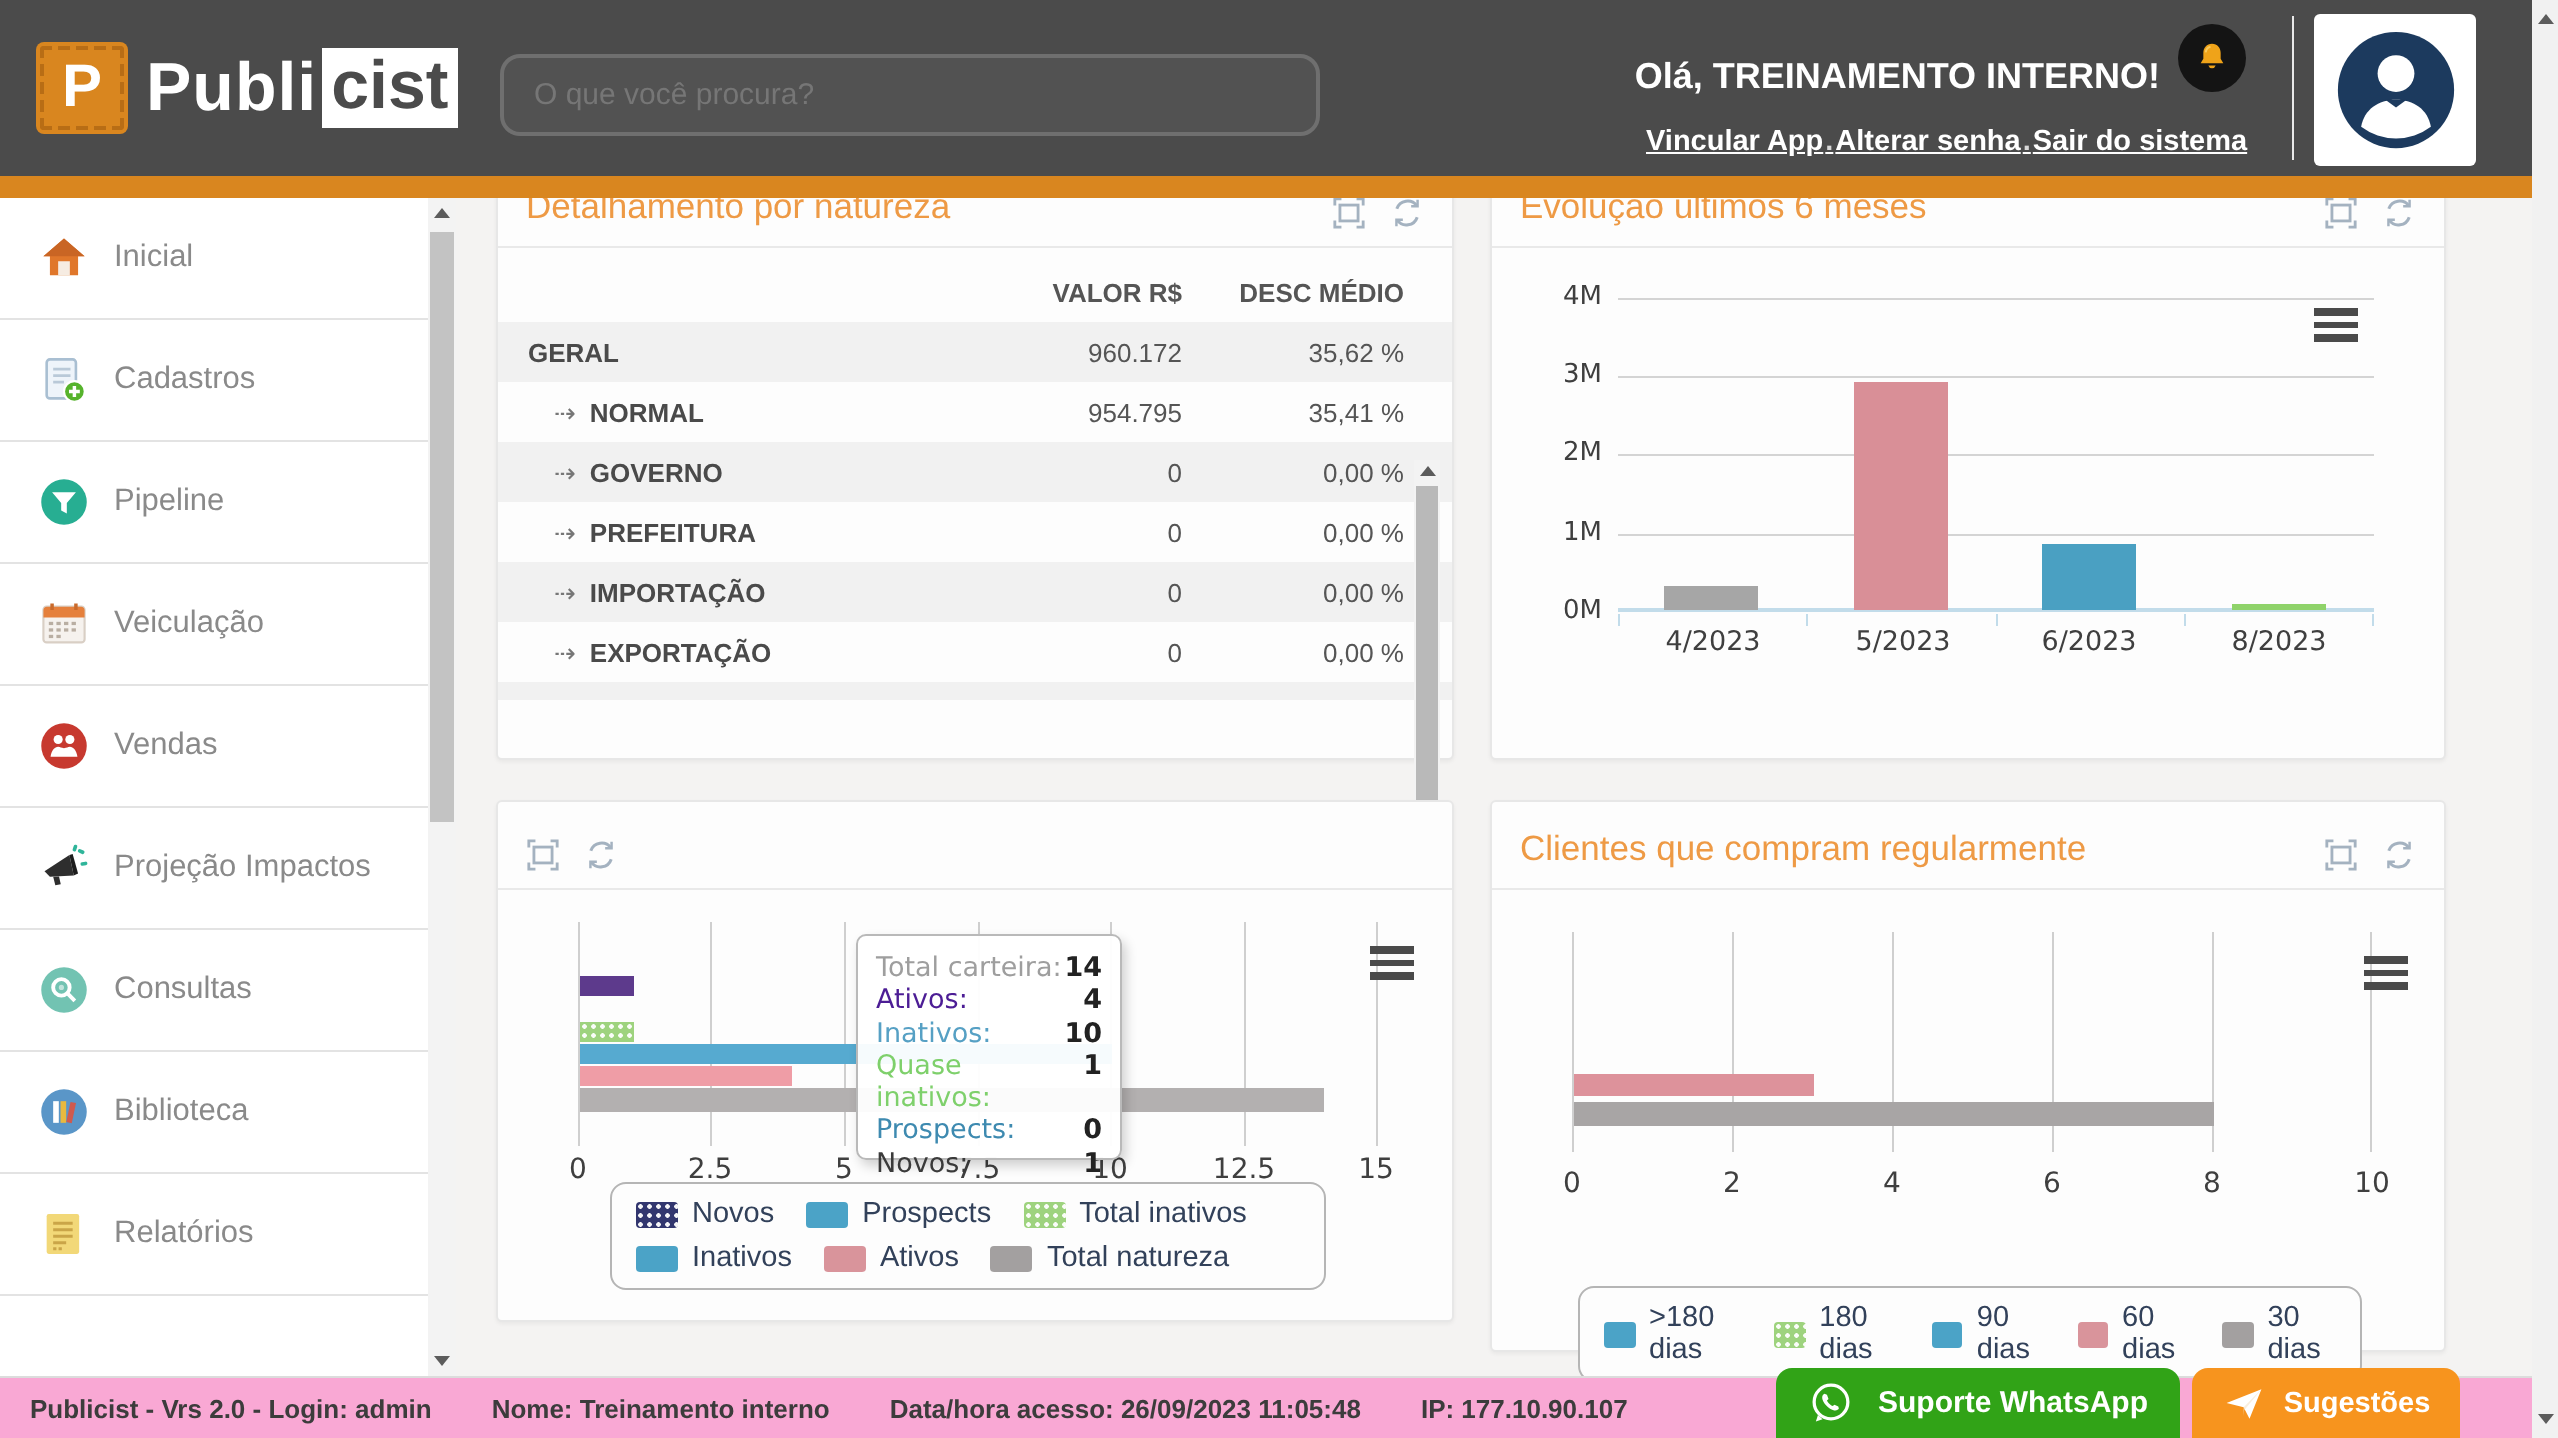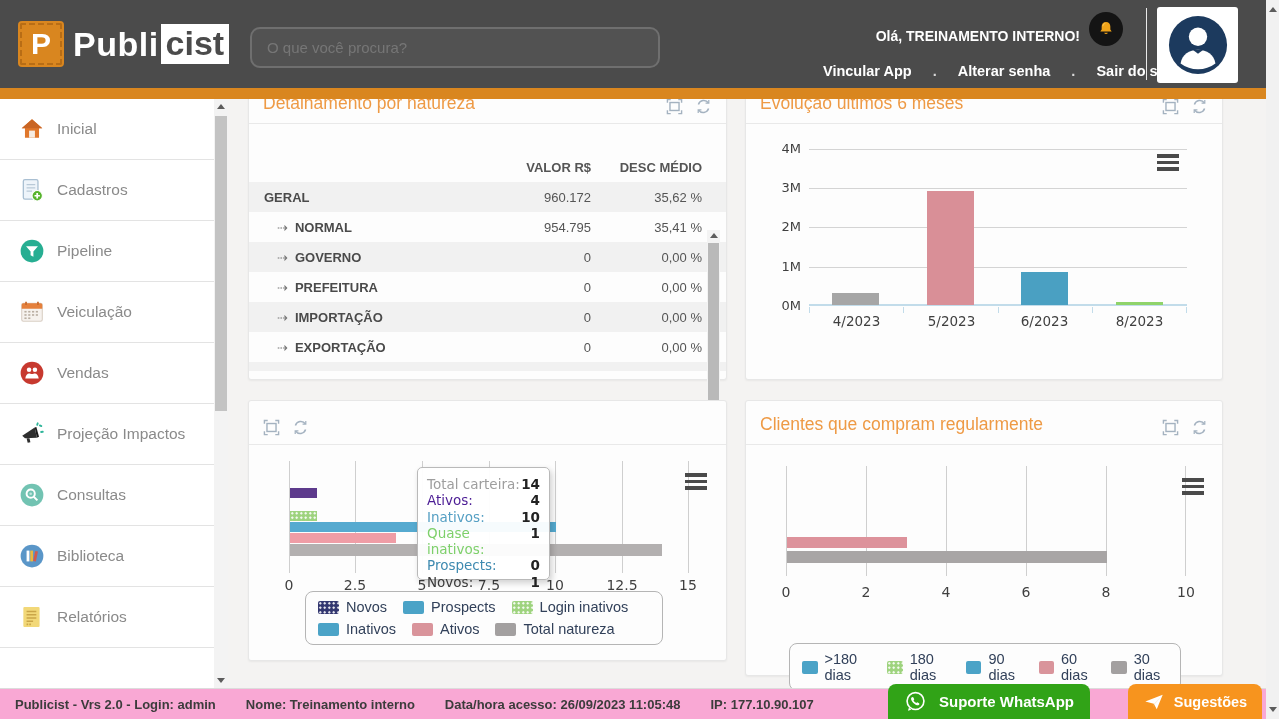"Olá, TREINAMENTO INTERNO!" .greeting { font-size: 14px -> 18px }
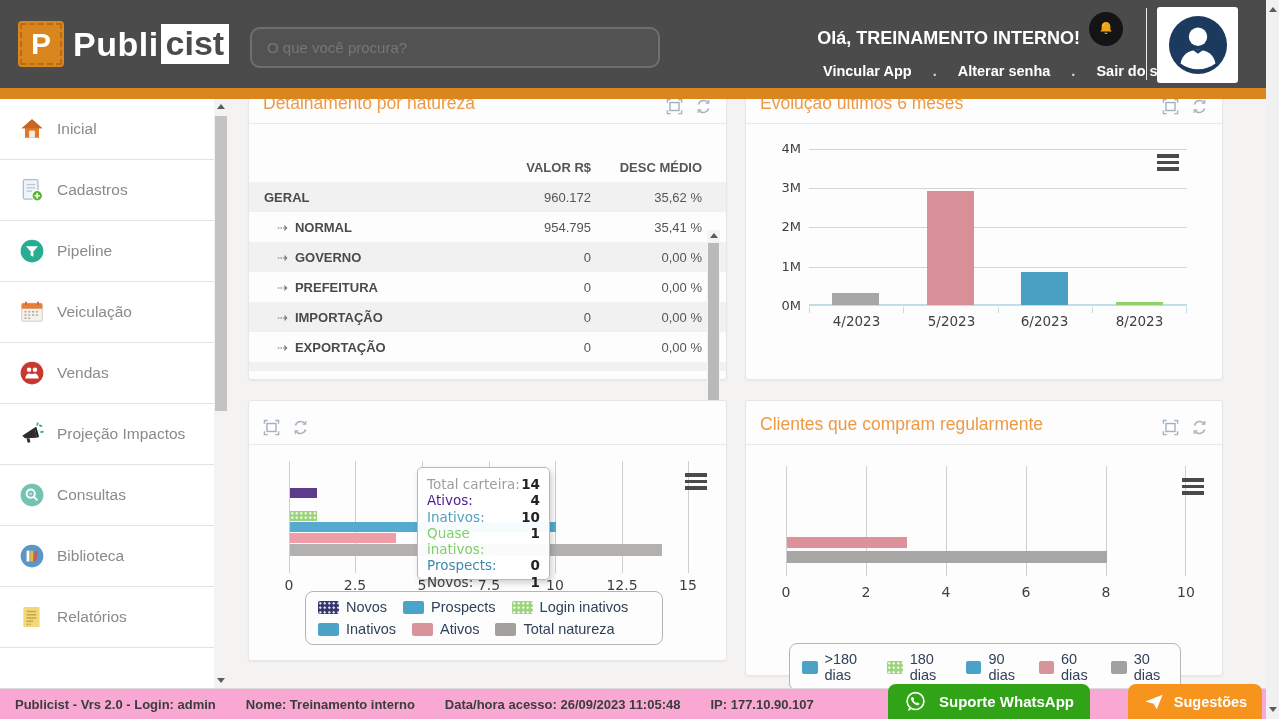"Vincular App" .hdr-links { gap: 21px -> 1px; text-decoration: none -> underline }
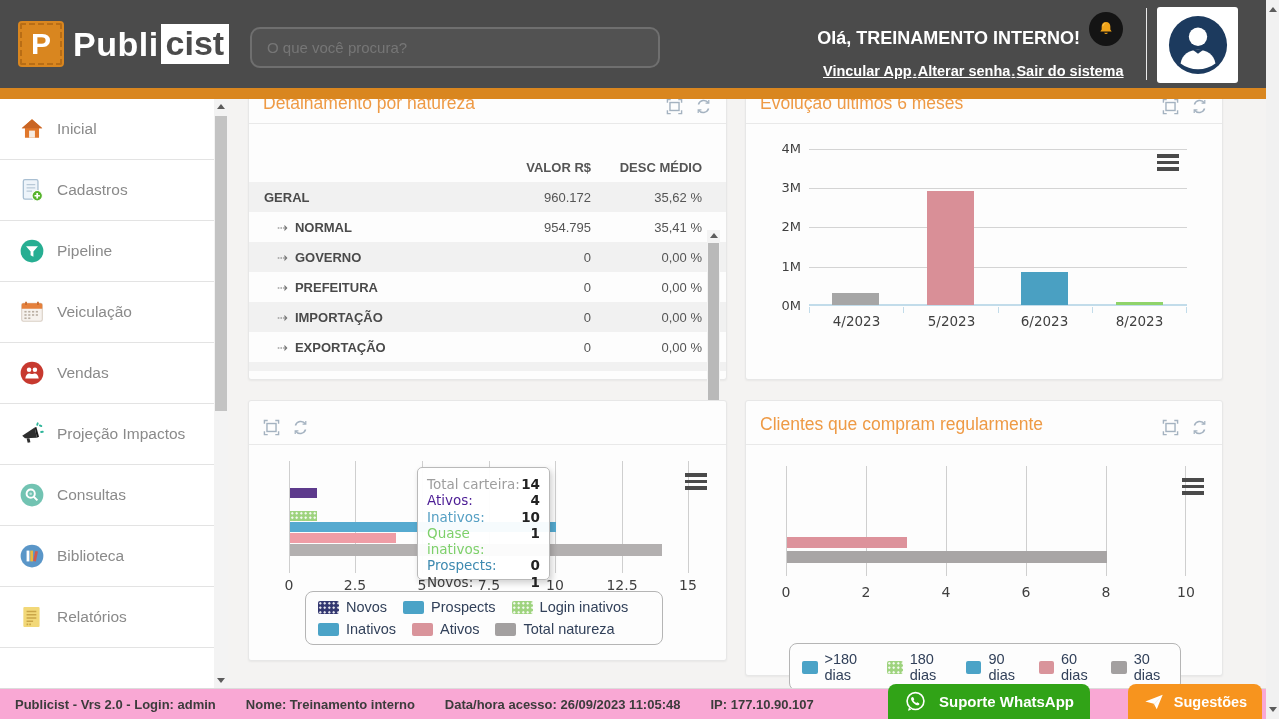"VALOR R$" .dtable { margin-top: 28px -> 7px }
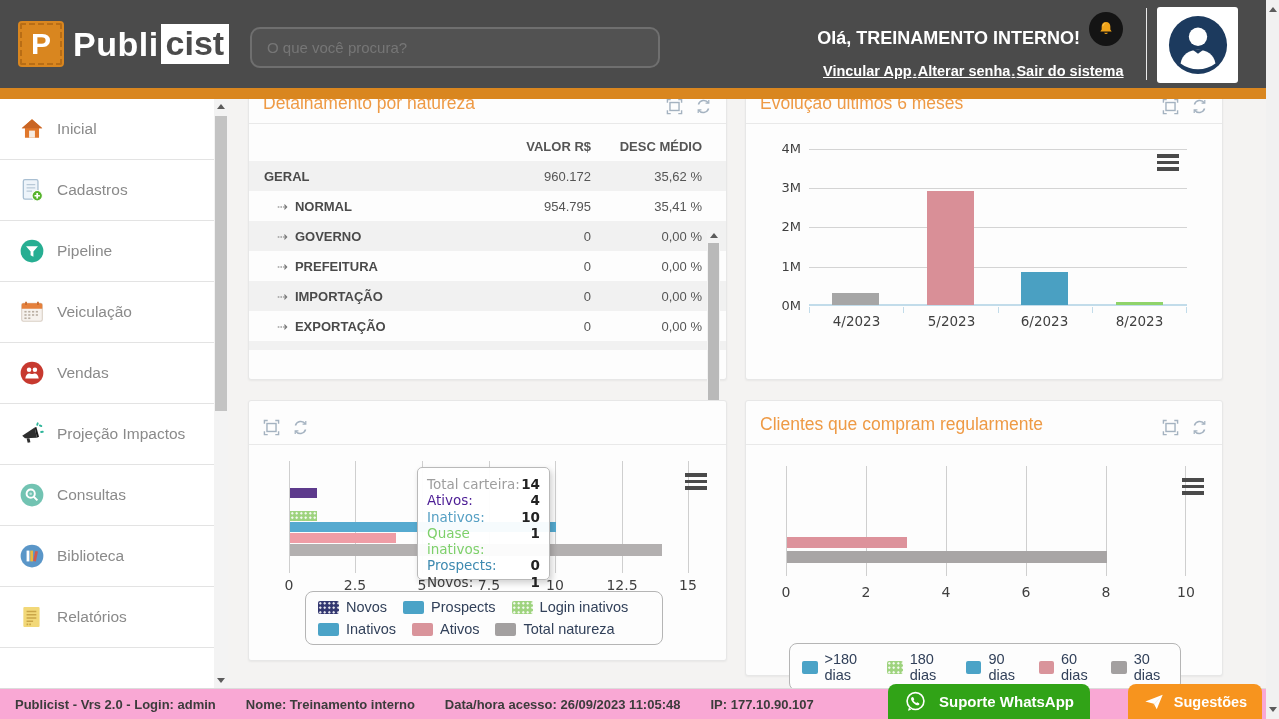"Total carteira:" .tooltip { left: 168px -> 179px }
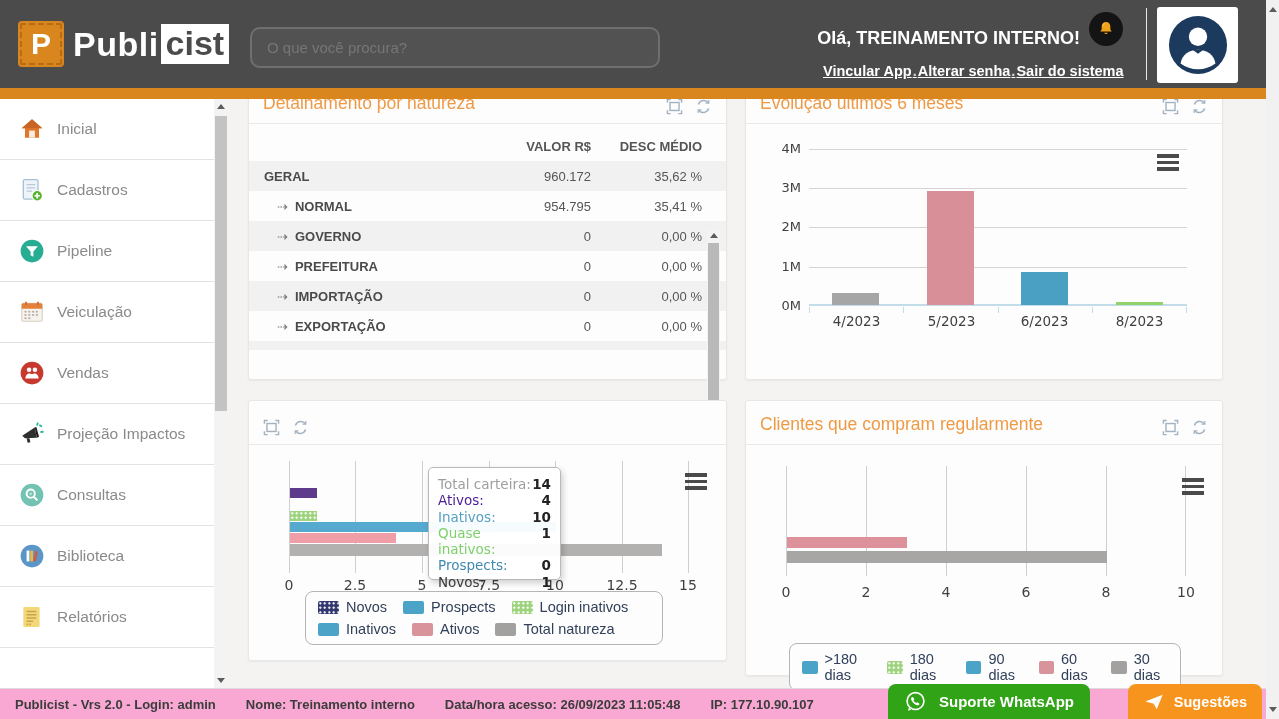"Login inativos" span { text: Login -> Total }
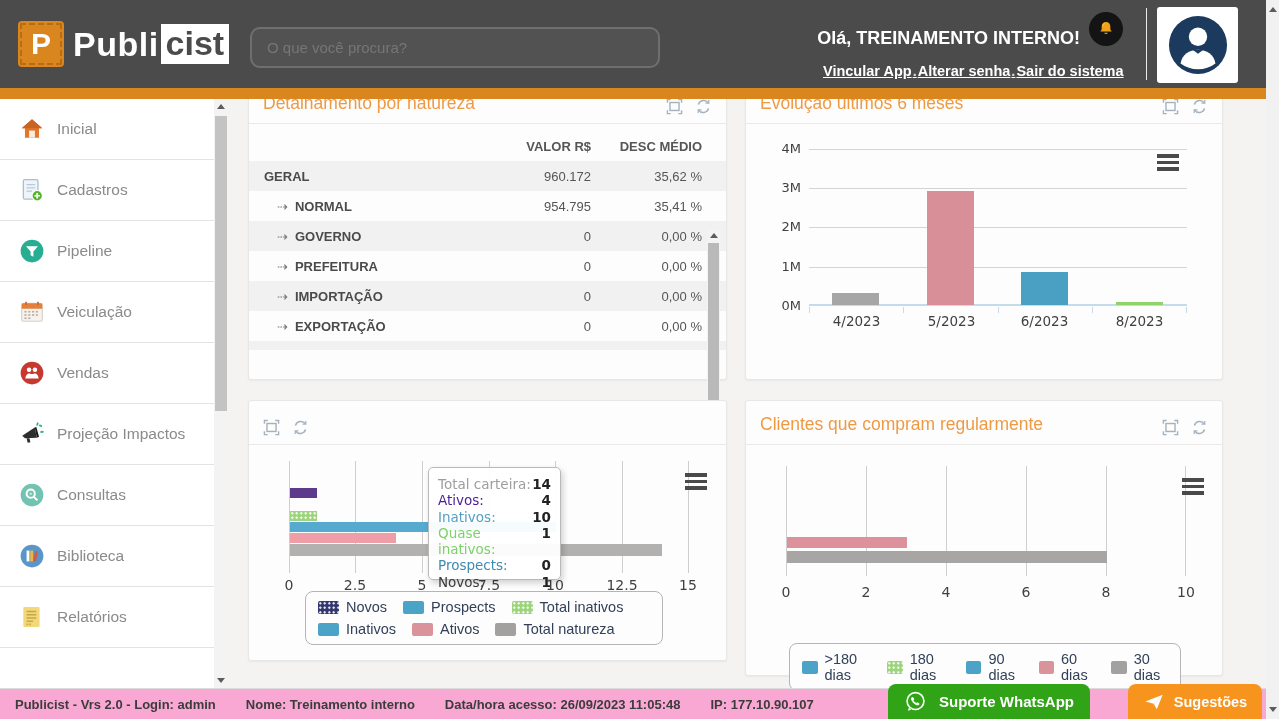"Sugestões" .btn-sugestoes { margin-left: 32px -> none }
